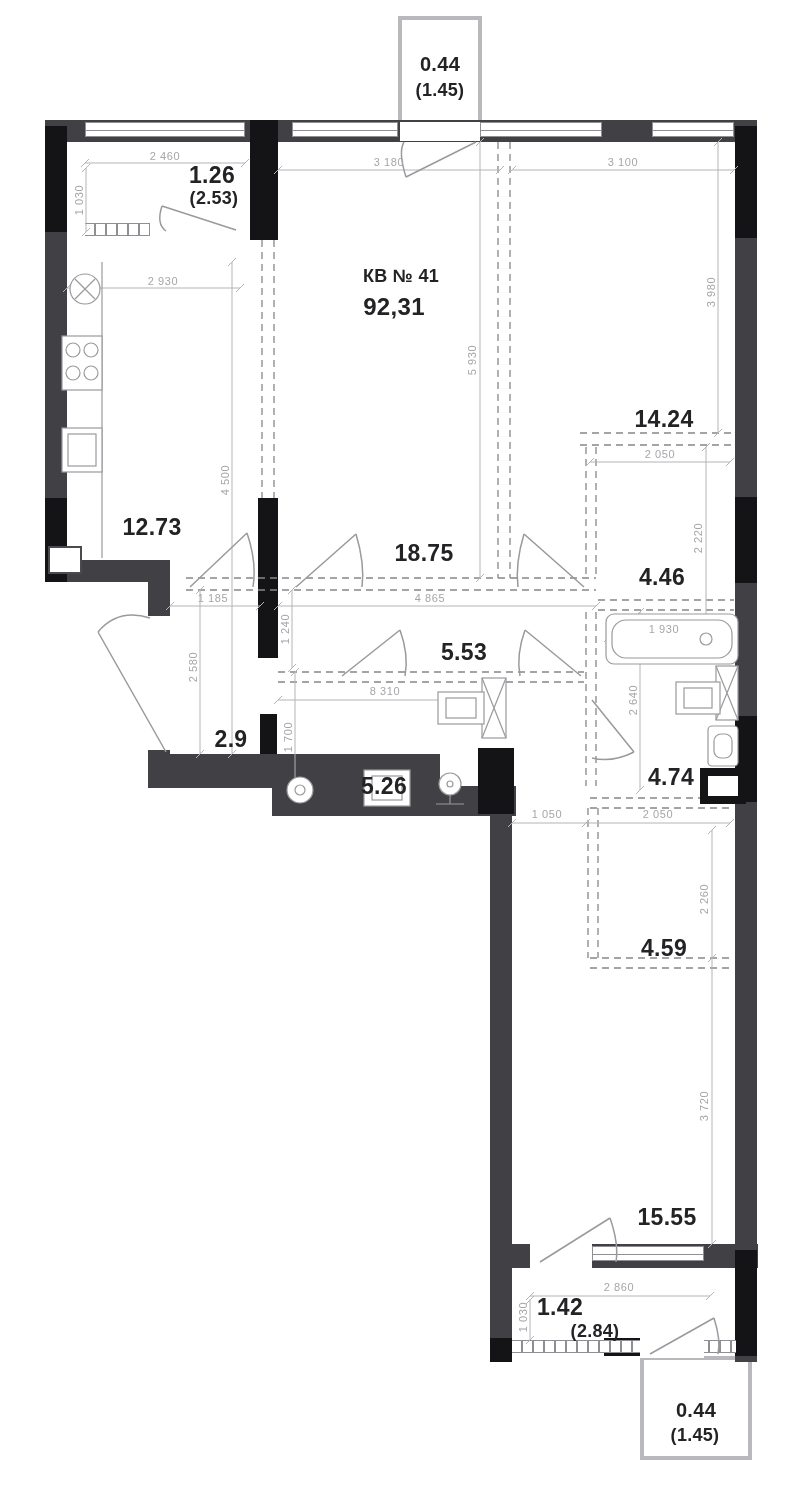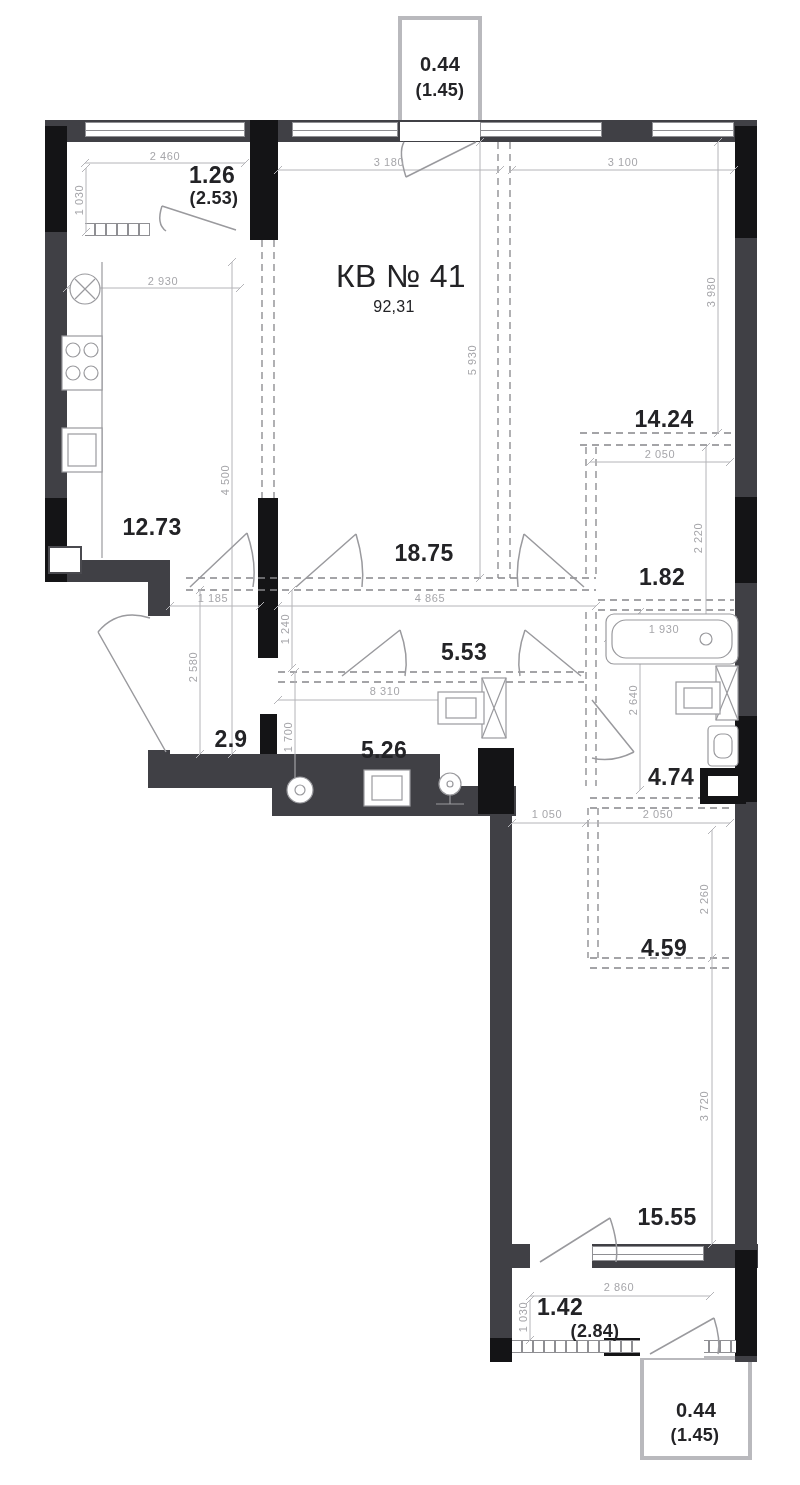"КВ № 41" .title { font-size: 32px -> 18px; font-weight: 400 -> 700 }
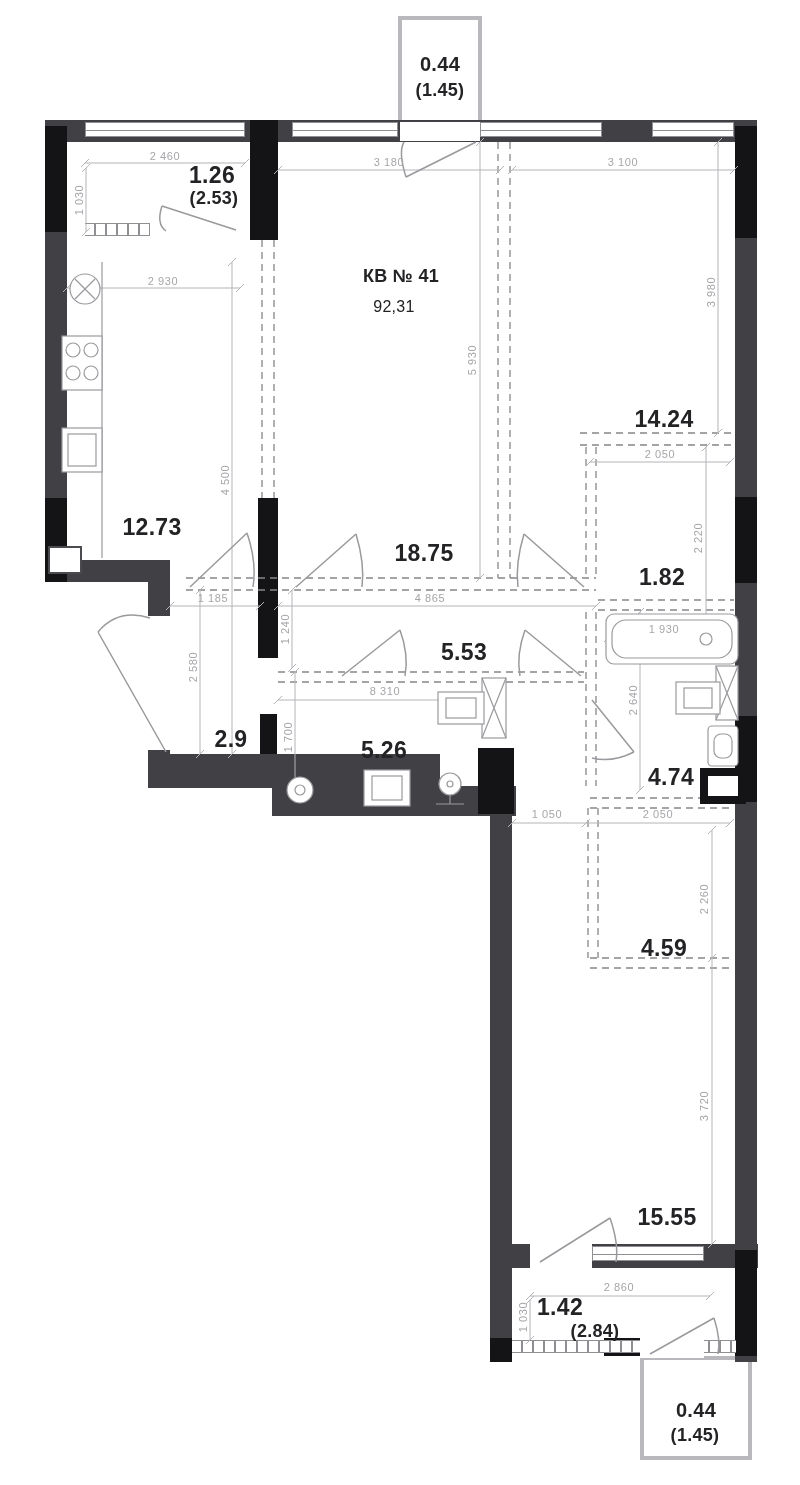"92,31" .total { font-size: 16px -> 24px; font-weight: 400 -> 700 }
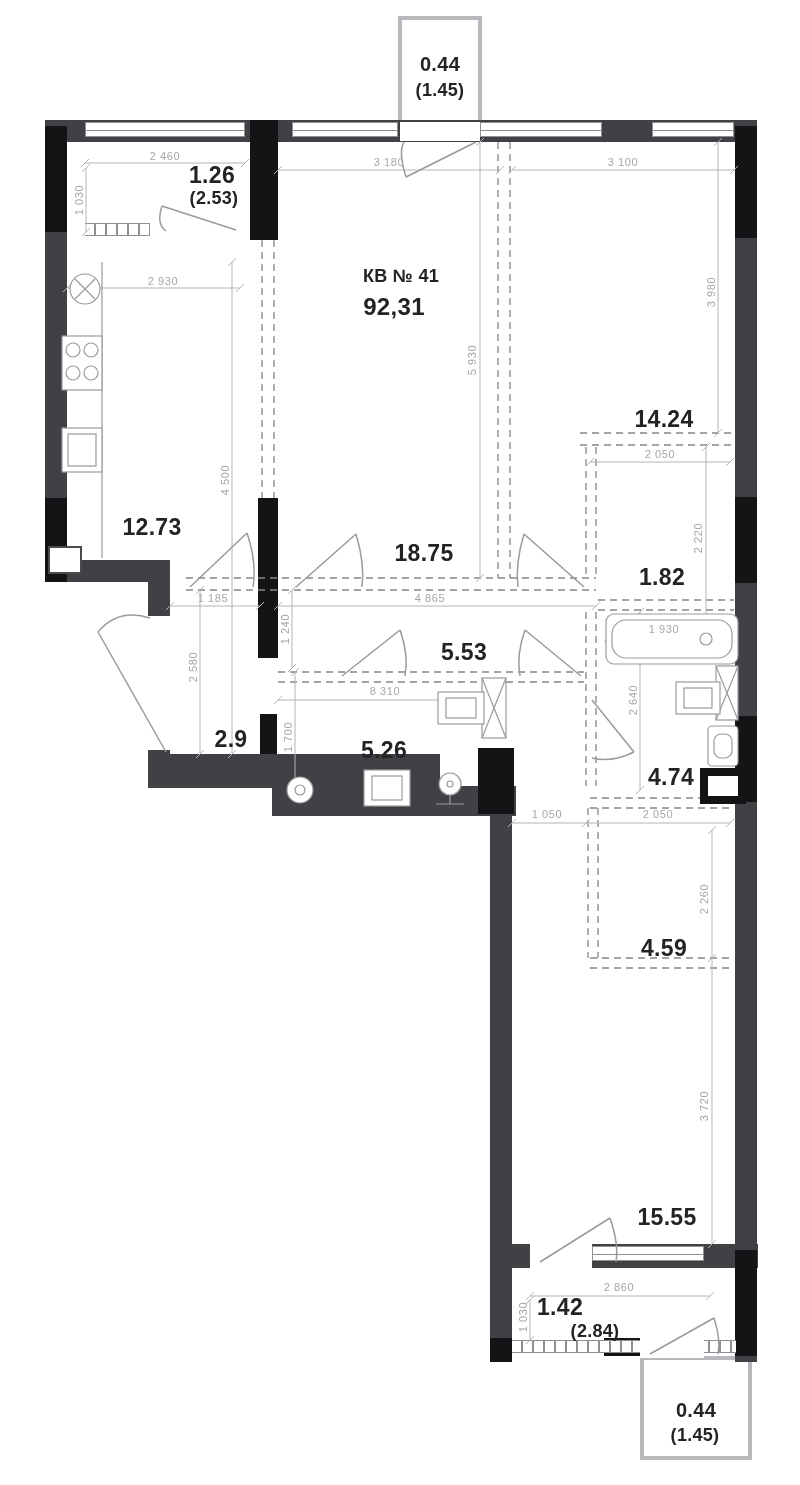"1.82" div.area { text: 1.82 -> 4.46 }
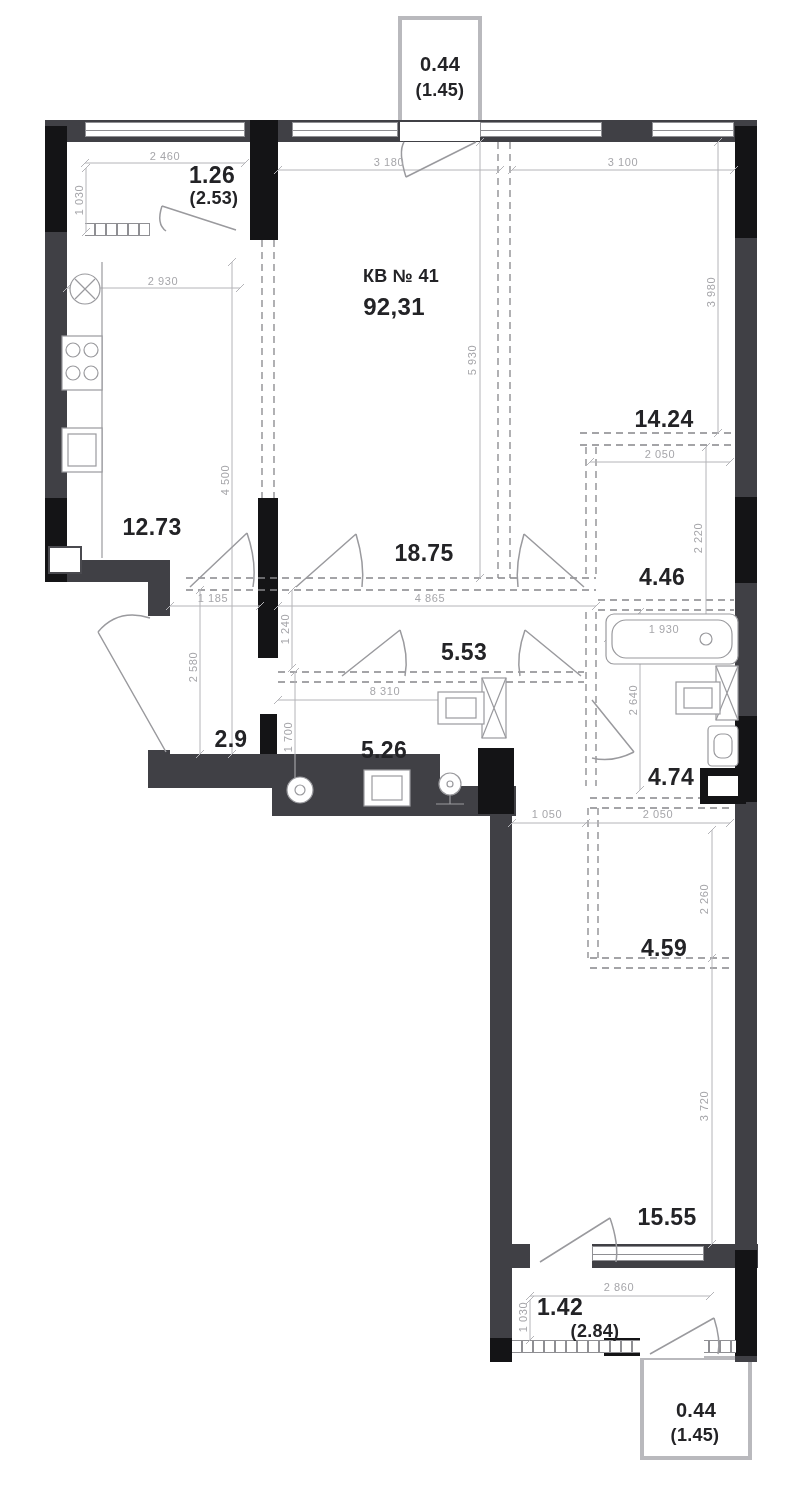"5.26" div.area { top: 750px -> 786px }
